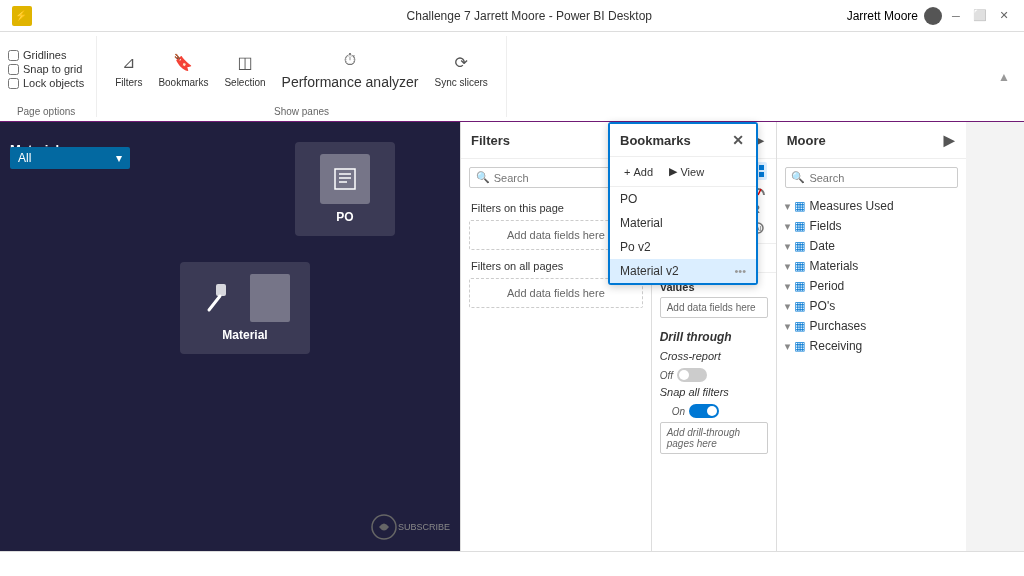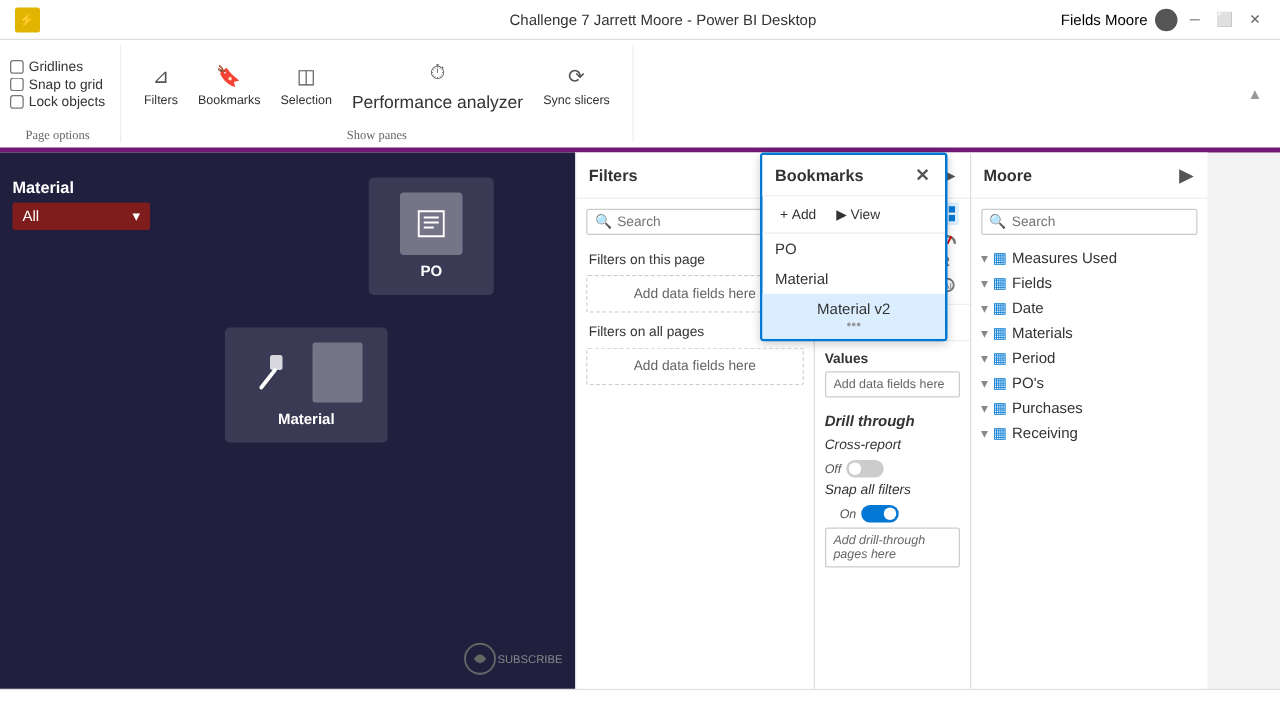"Fields Moore" span { text: Fields -> Jarrett }
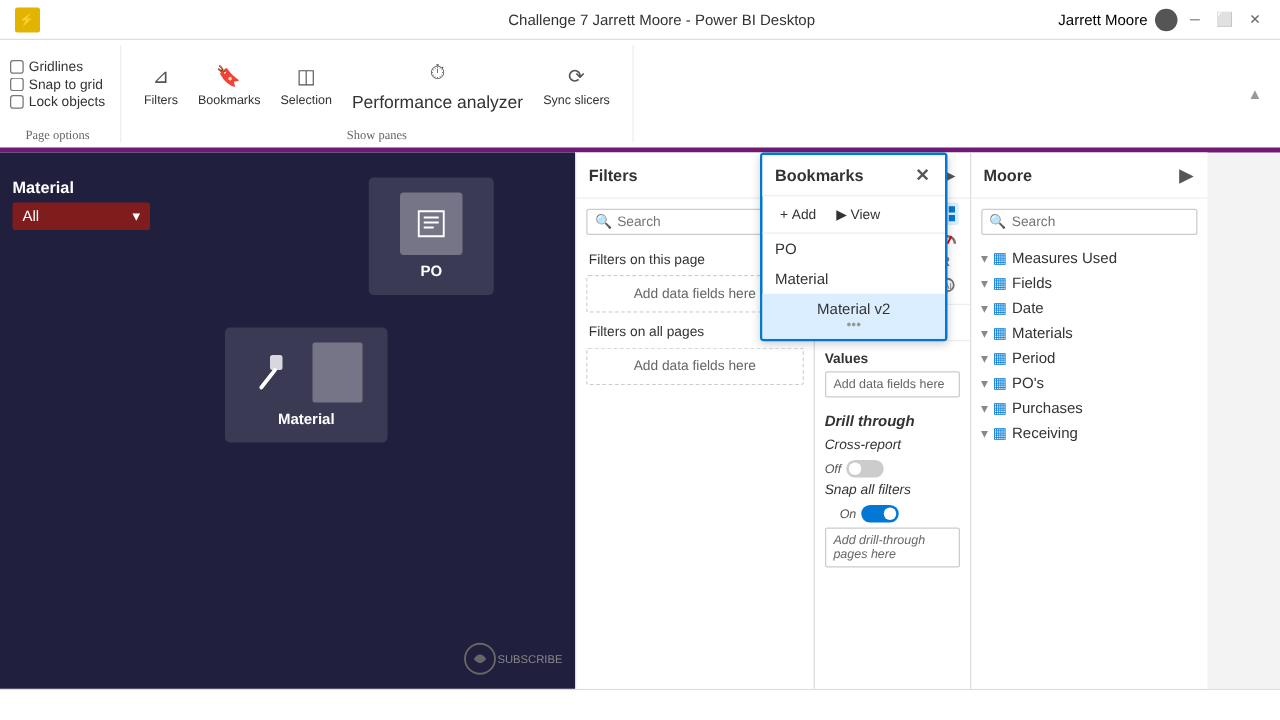"Gridlines" .ribbon { border-bottom: 4px solid #701a75 -> 1px solid #701a75 }
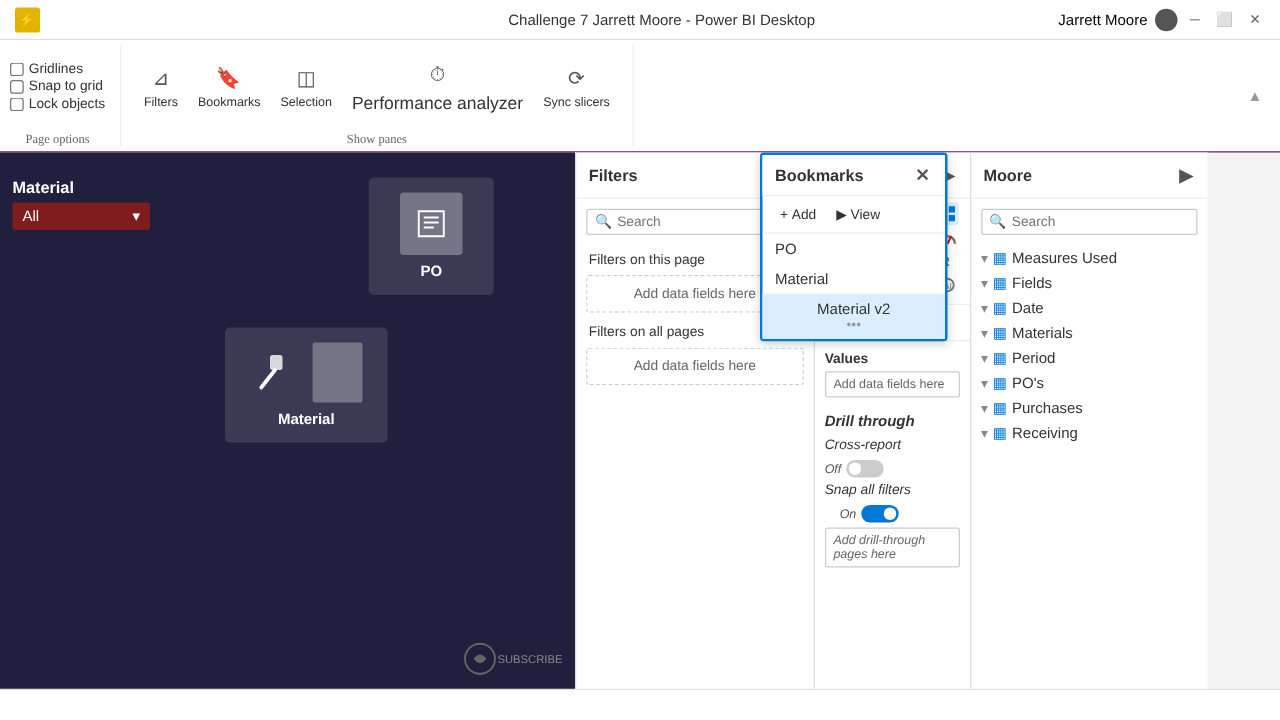"Page options" .ribbon-section-label { font-family: Liberation Serif, serif -> none }
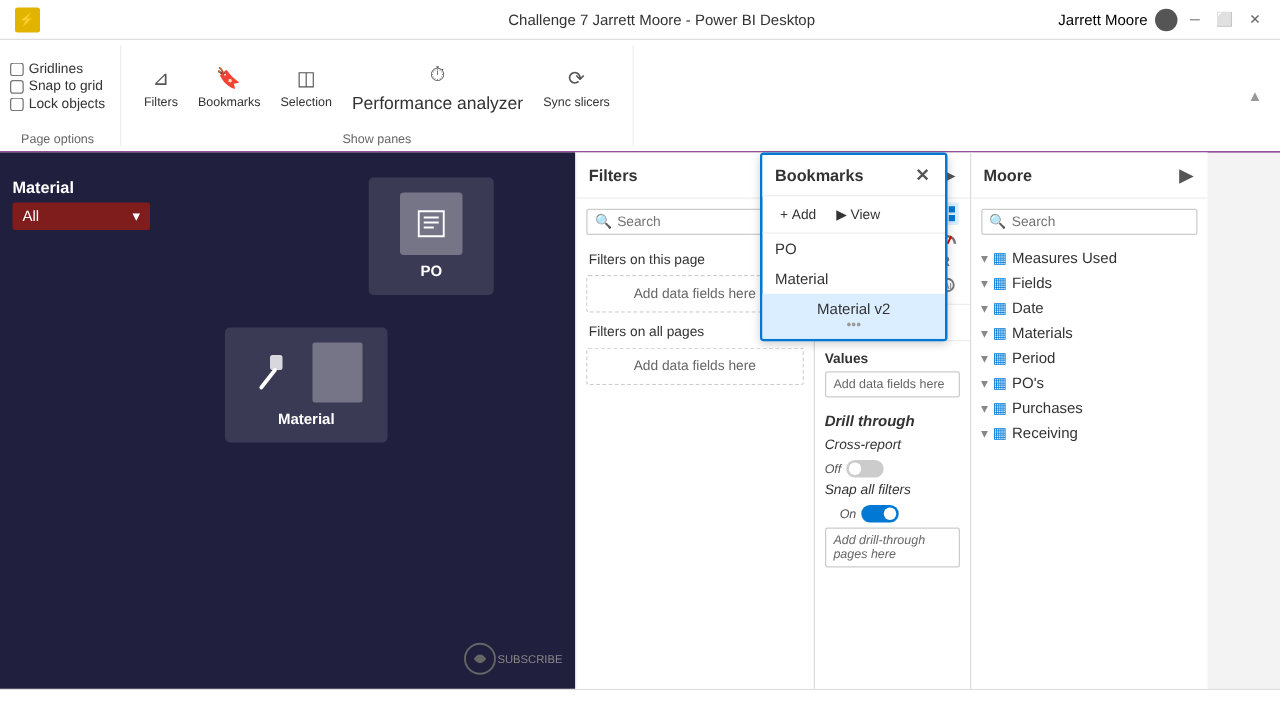"All" .material-dropdown { background: #7f1d1d -> #0369a1; top: 40px -> 25px; width: 110px -> 120px }
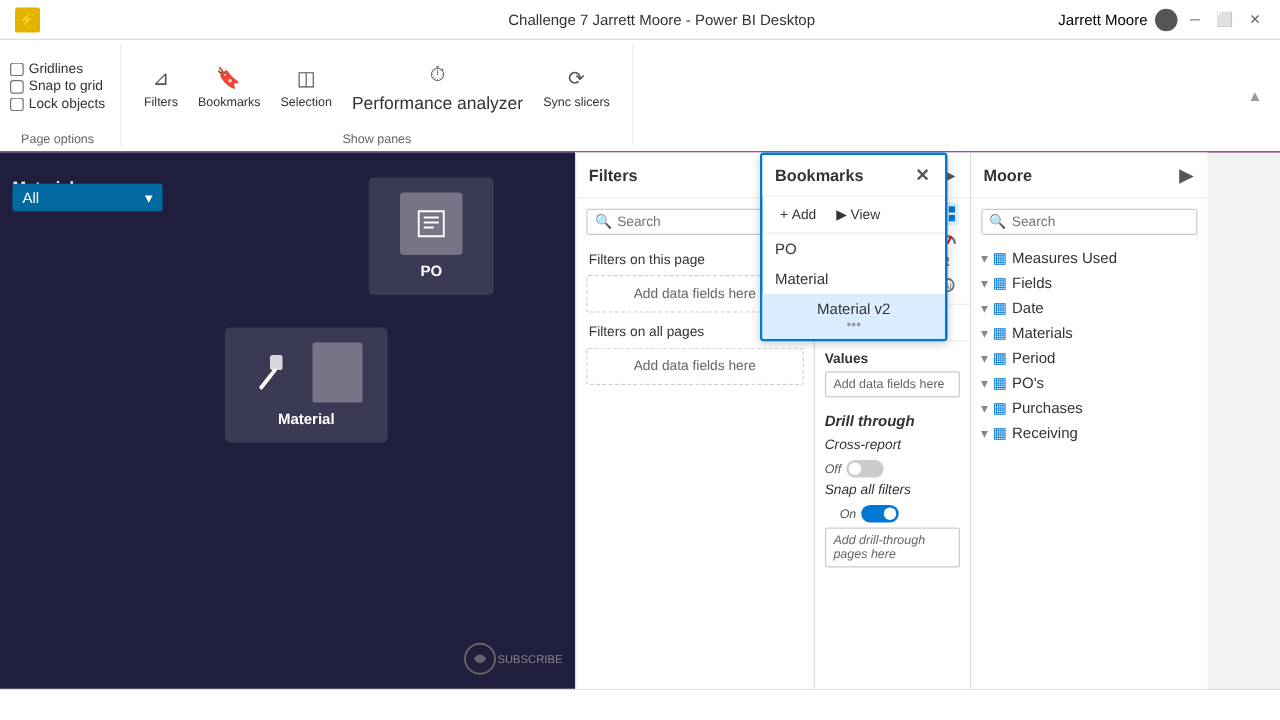"Po v2" div.bookmark-item { html: none -> <div> <span>Po v2</span> </div> }
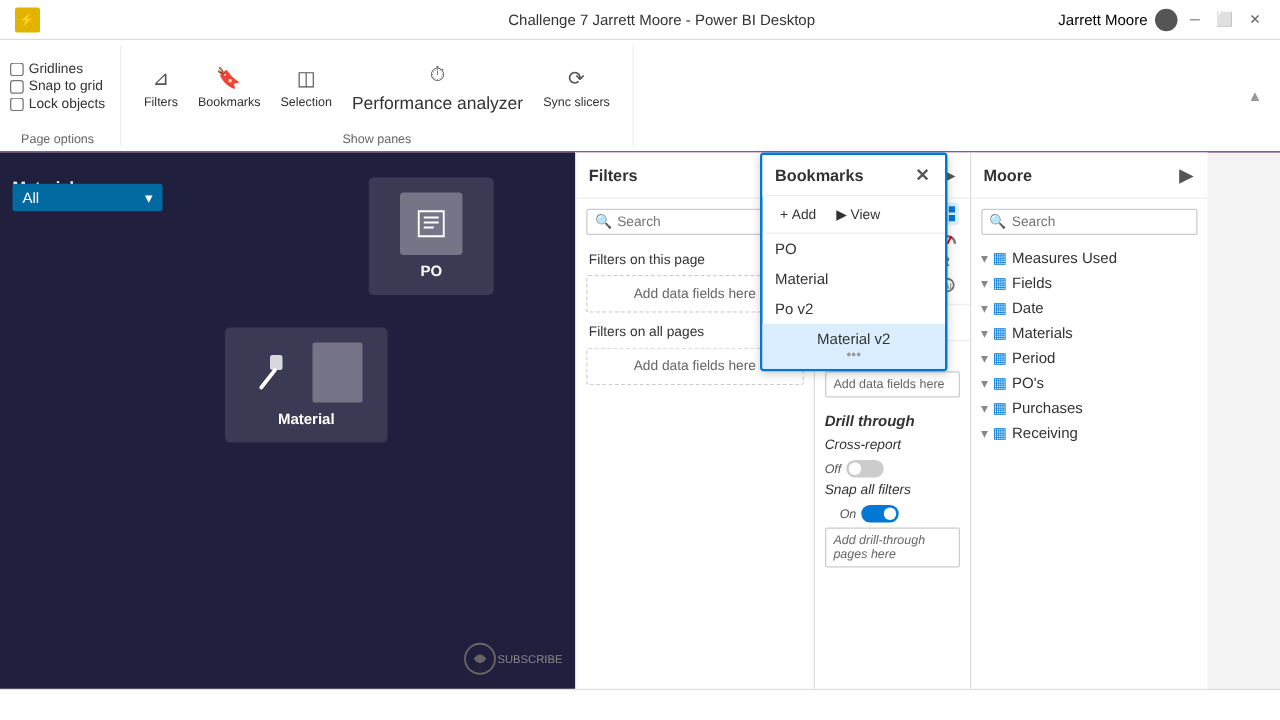"Material v2" .bookmark-item.active { flex-direction: column -> none }
